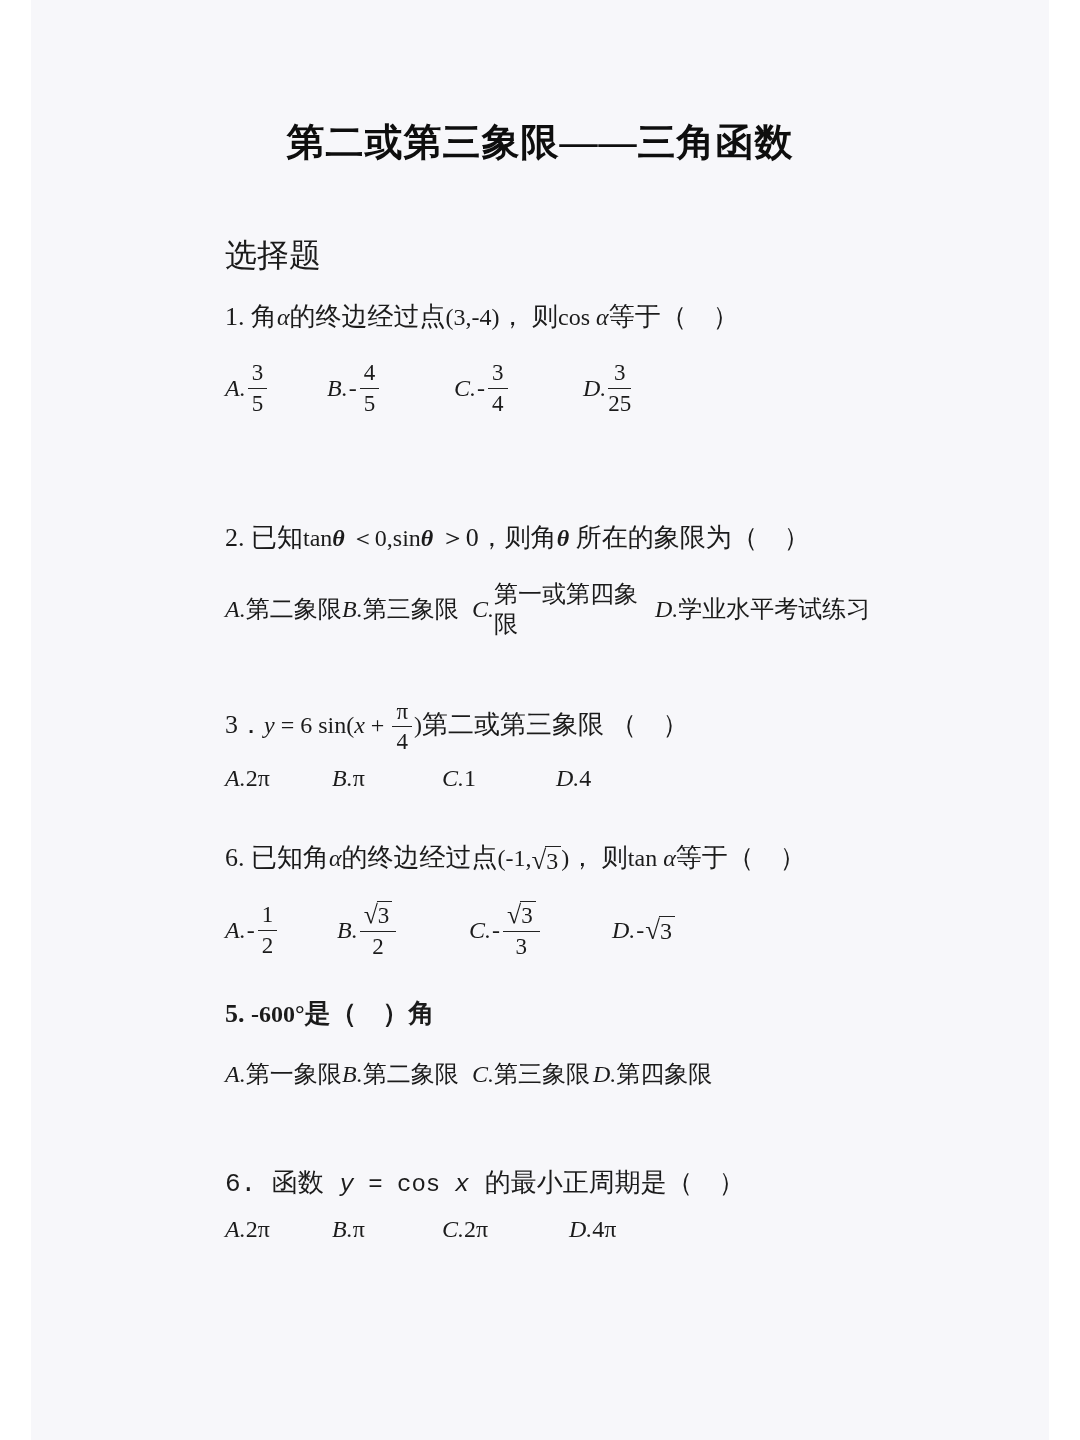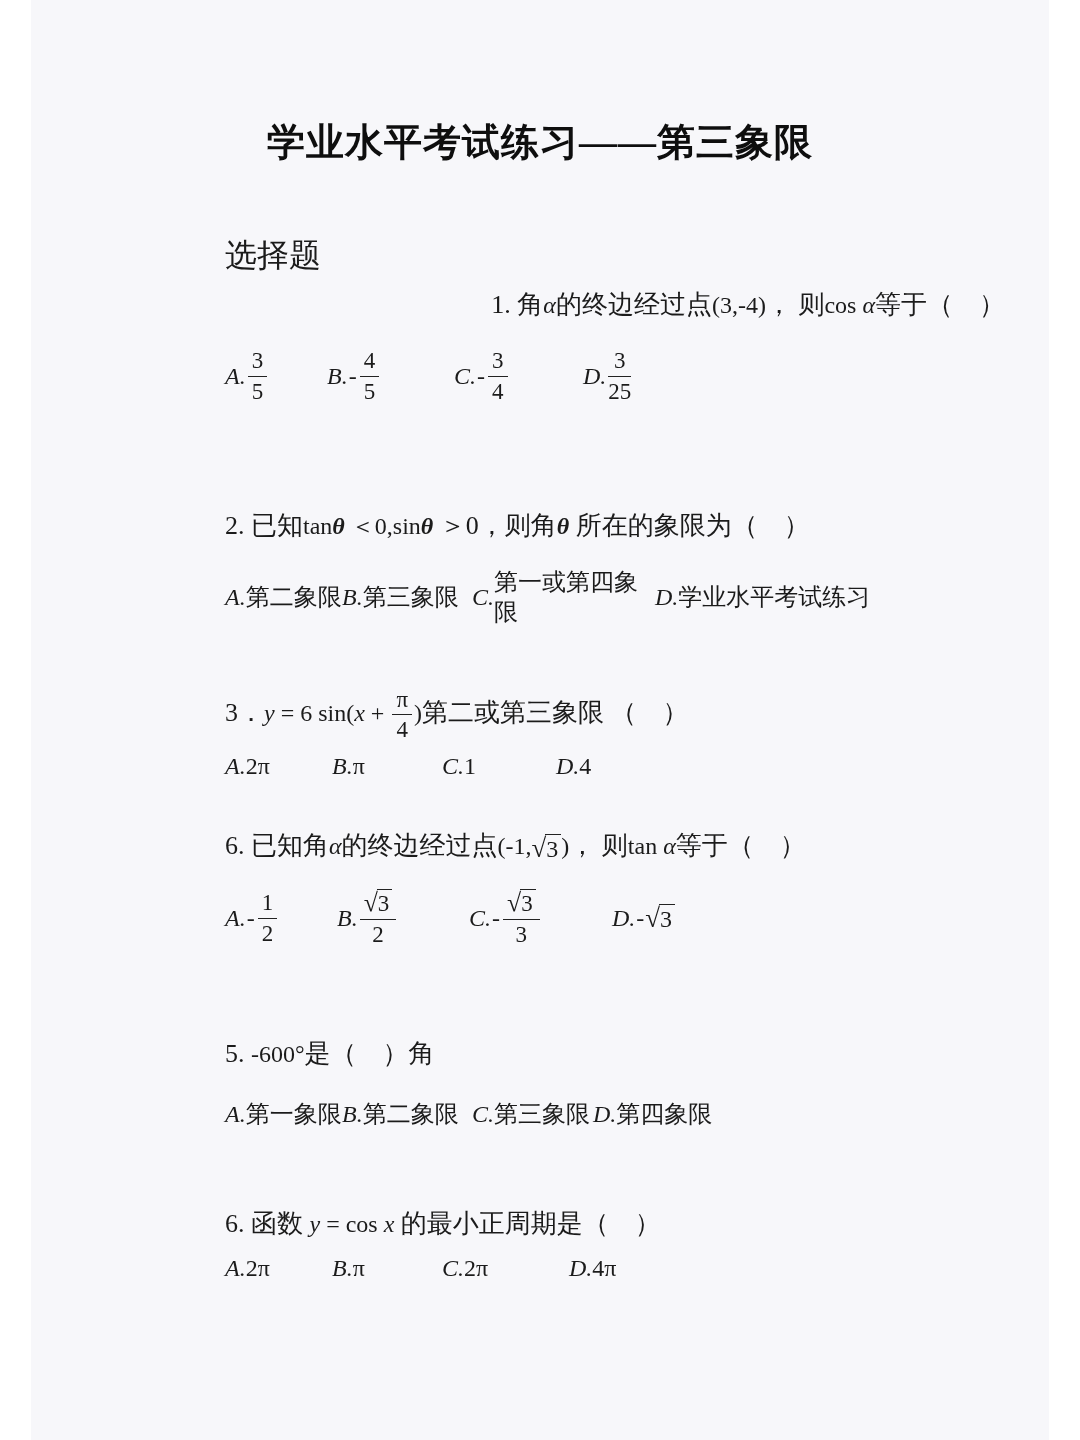"学业水平考试练习——第三象限" div.title { text: 学业水平考试练习——第三象限 -> 第二或第三象限——三角函数 }
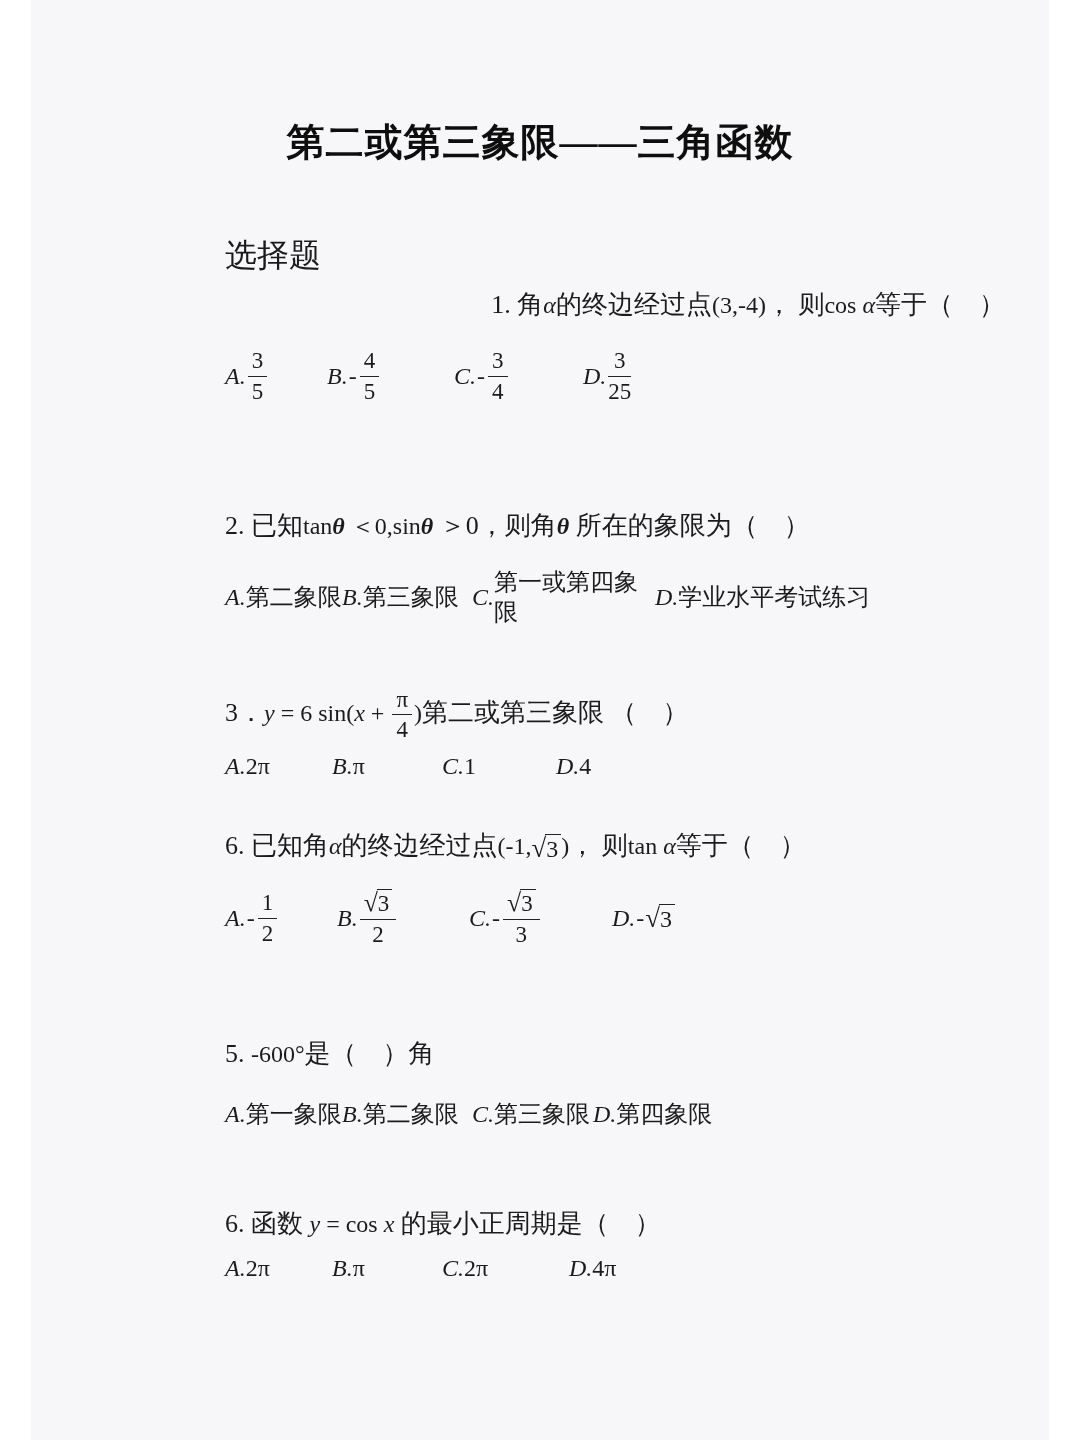"1. 角α的终边经过点(3,-4)， 则cos α等于（ ）" .q1-stem { margin-top: 16px -> 28px; text-align: right -> none }
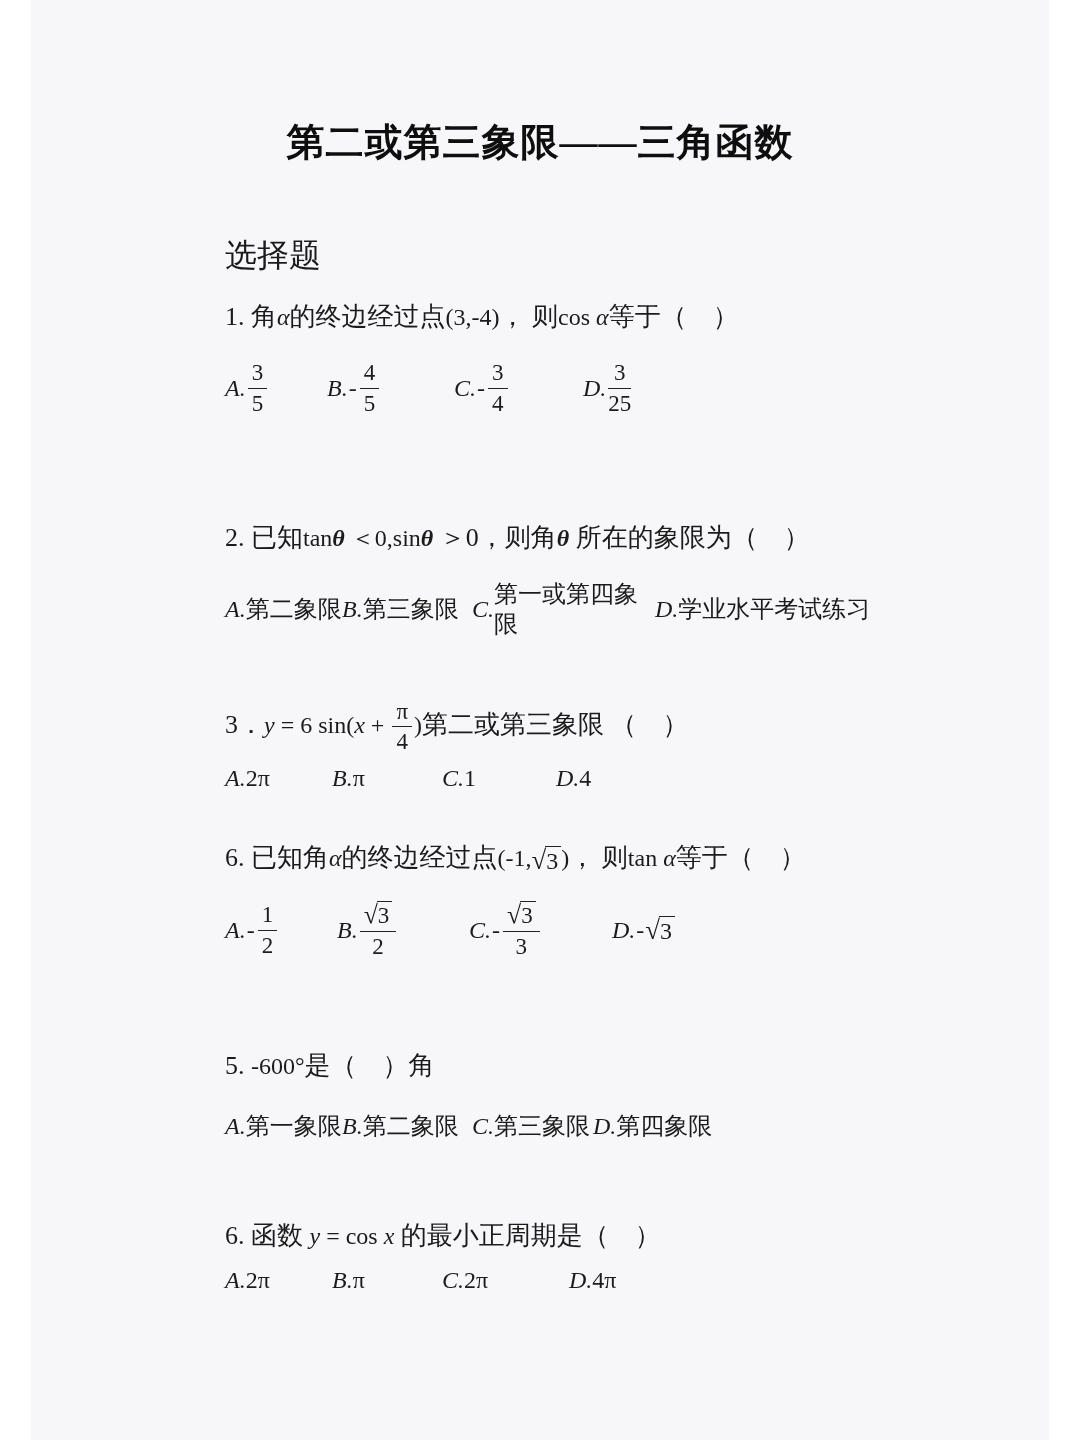"5. -600°是（ ）角" .q5-stem { font-weight: none -> bold; margin-top: 88px -> 36px }
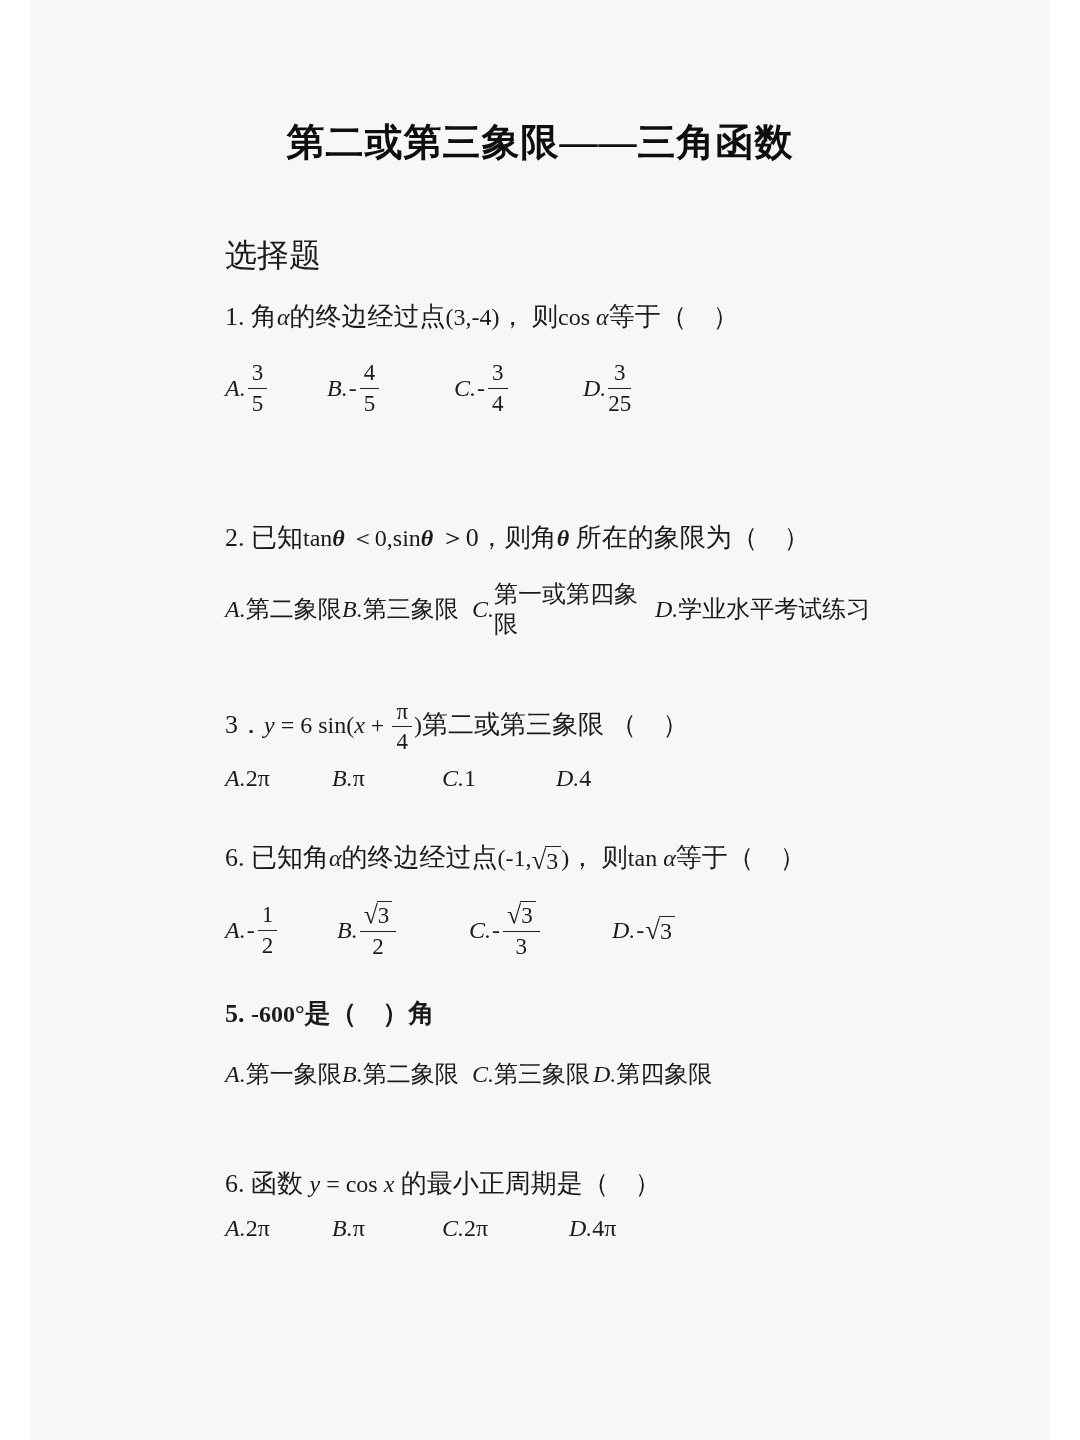"6. 函数 y = cos" .q6-stem { font-family: none -> Liberation Mono, monospace }
